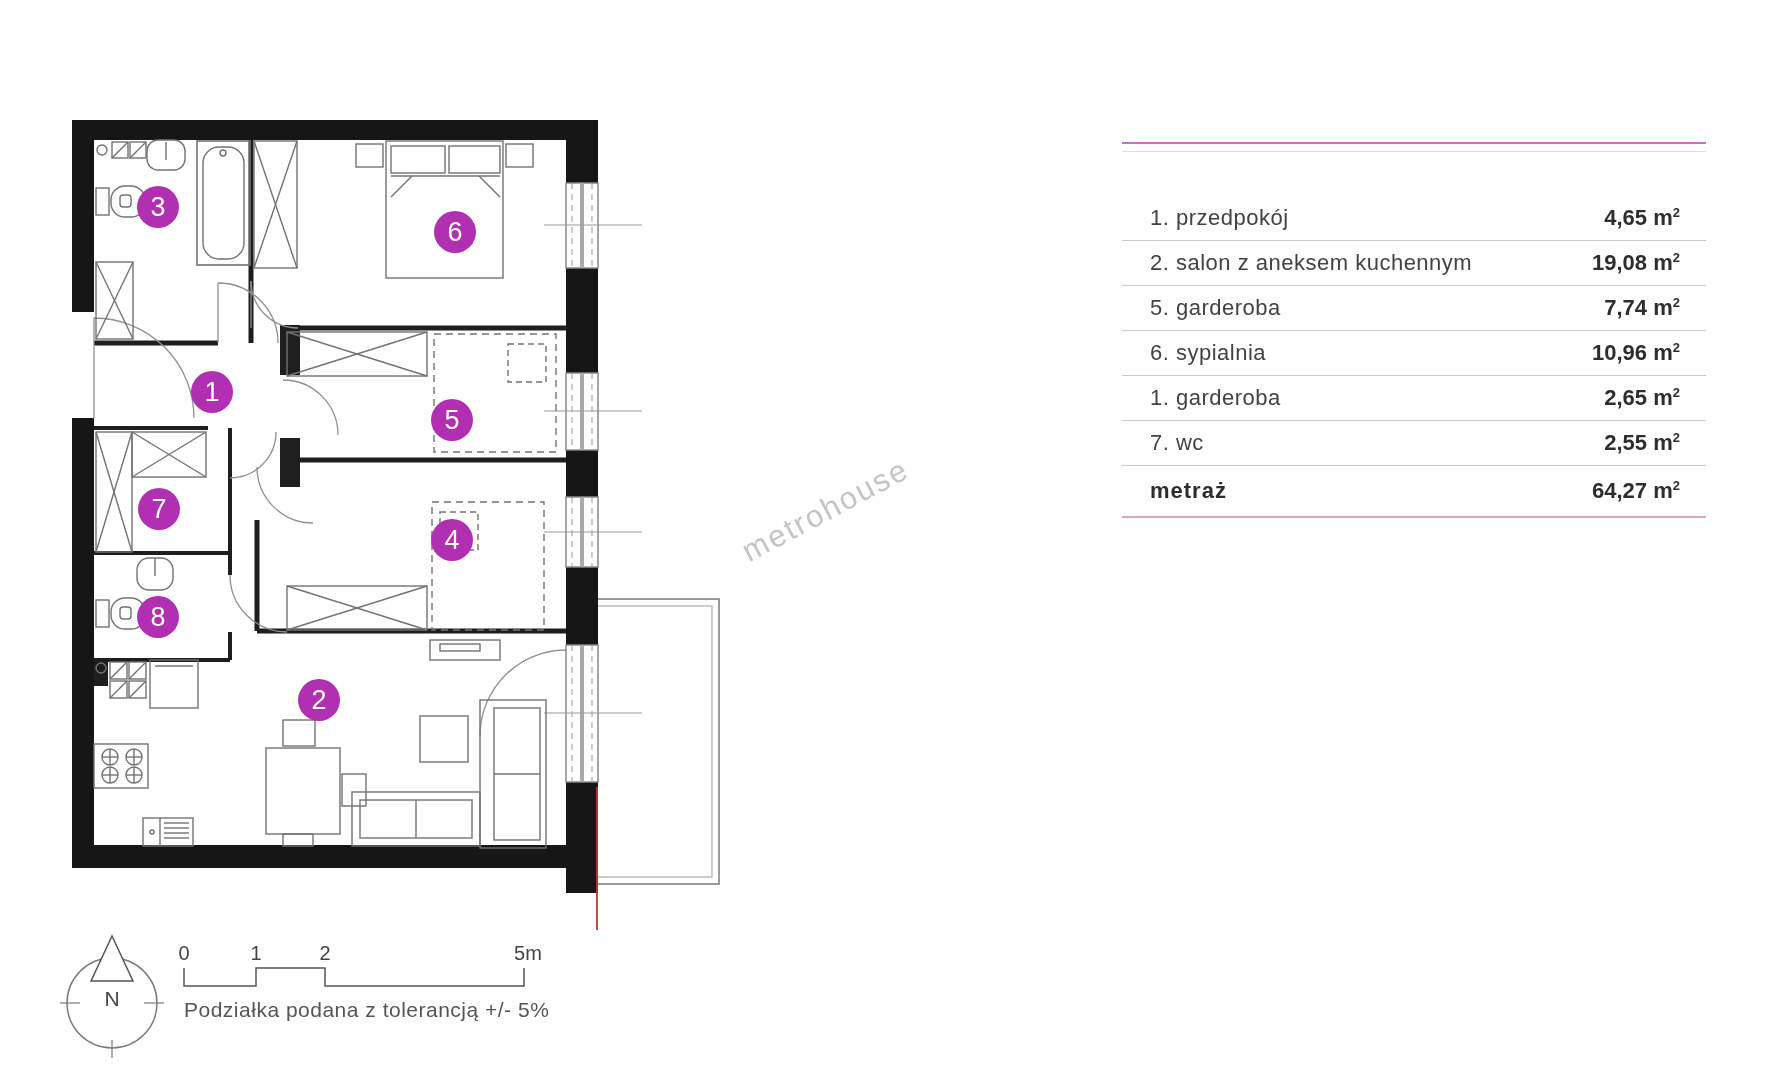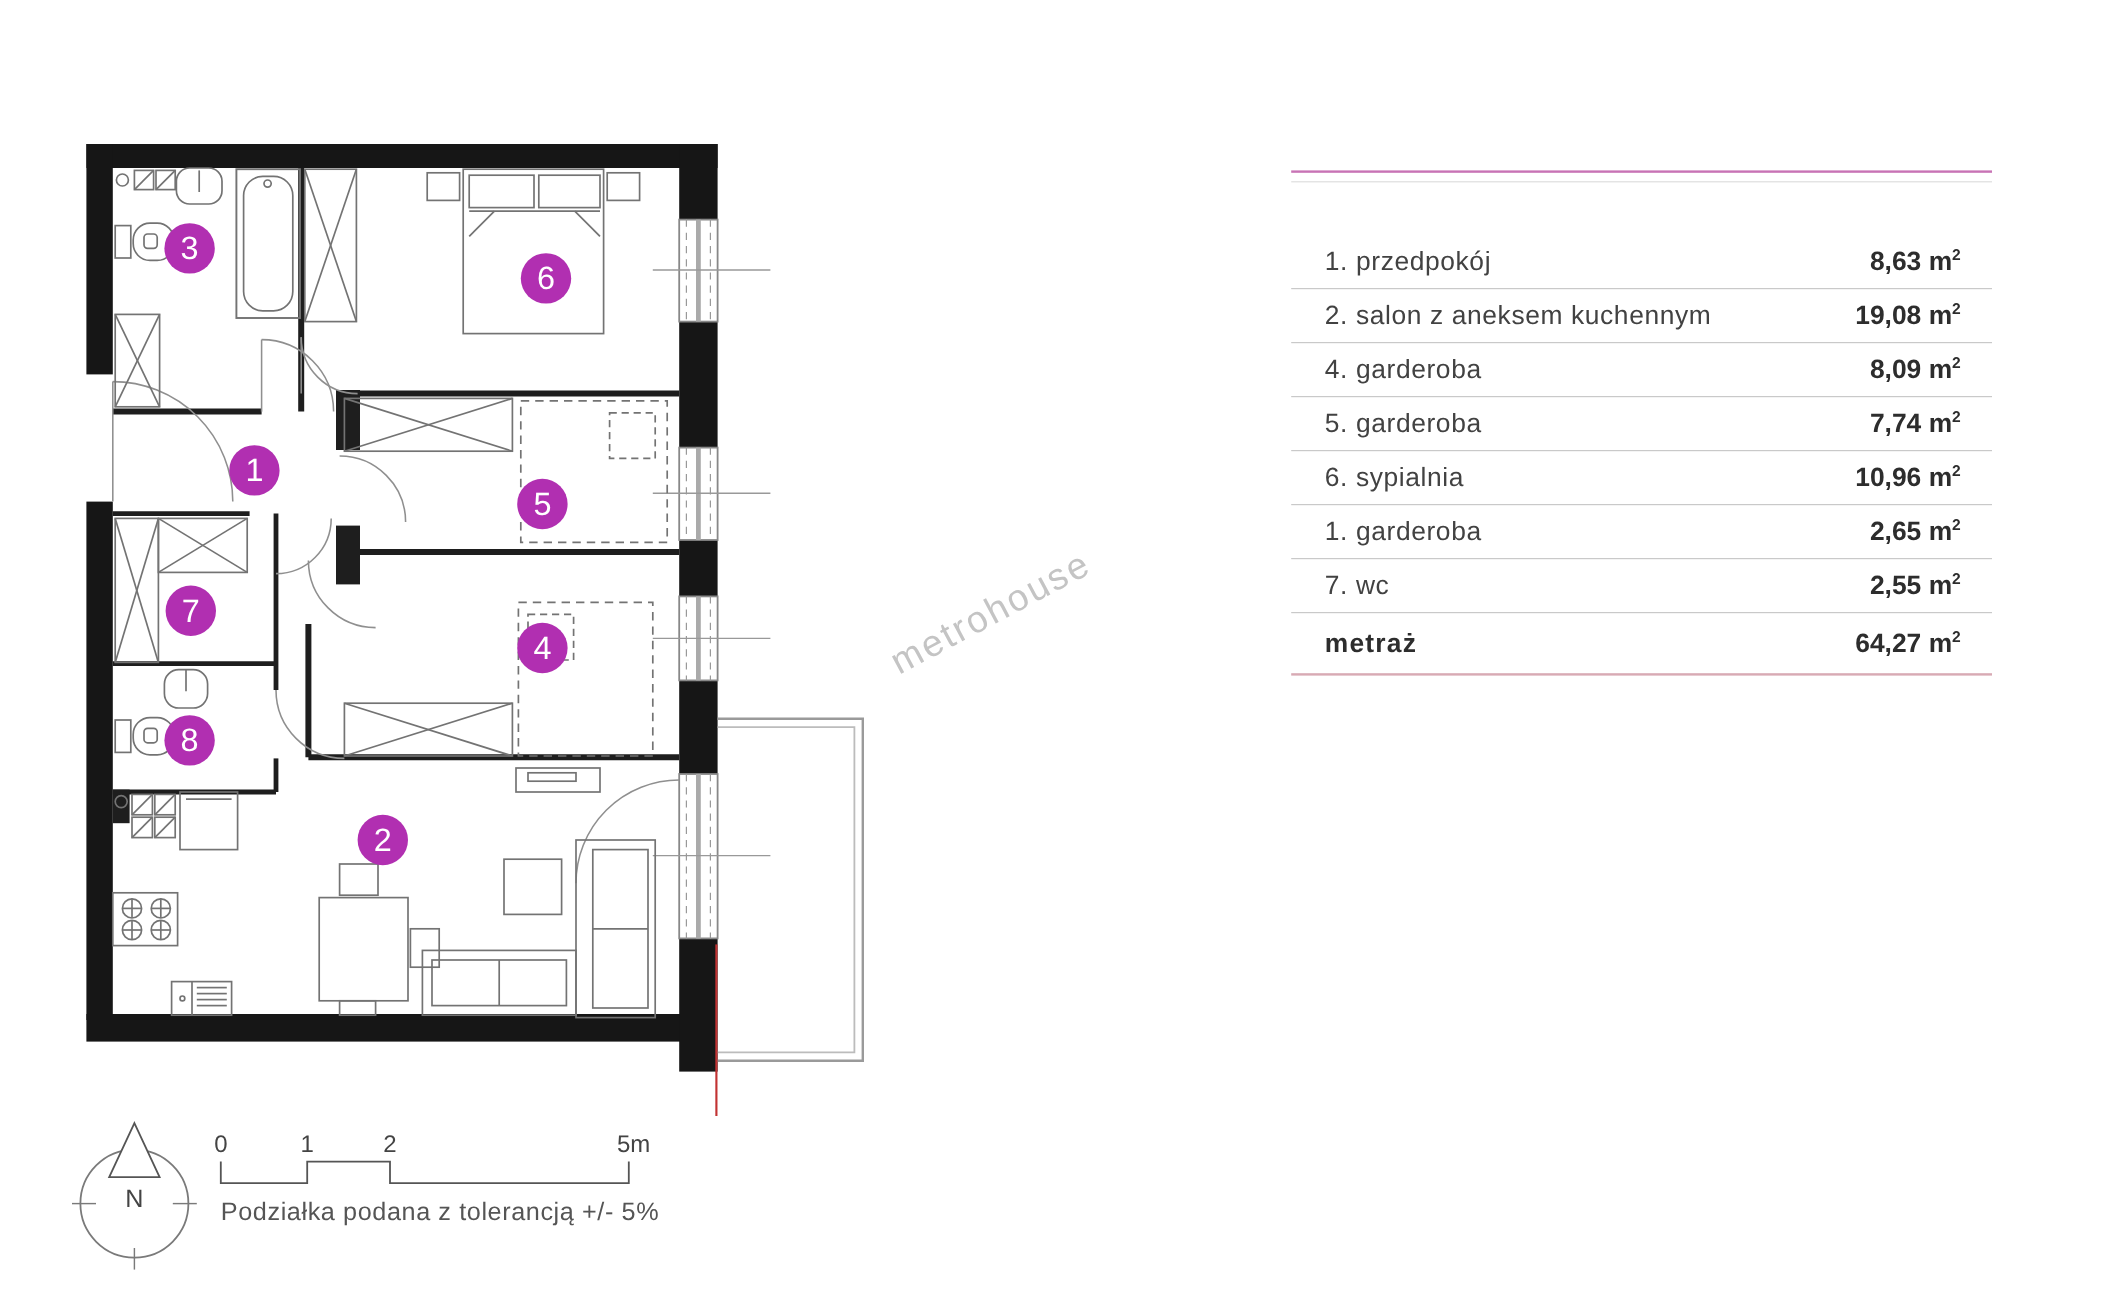"1. przedpokój" .legend { left: 1076px -> 1122px }
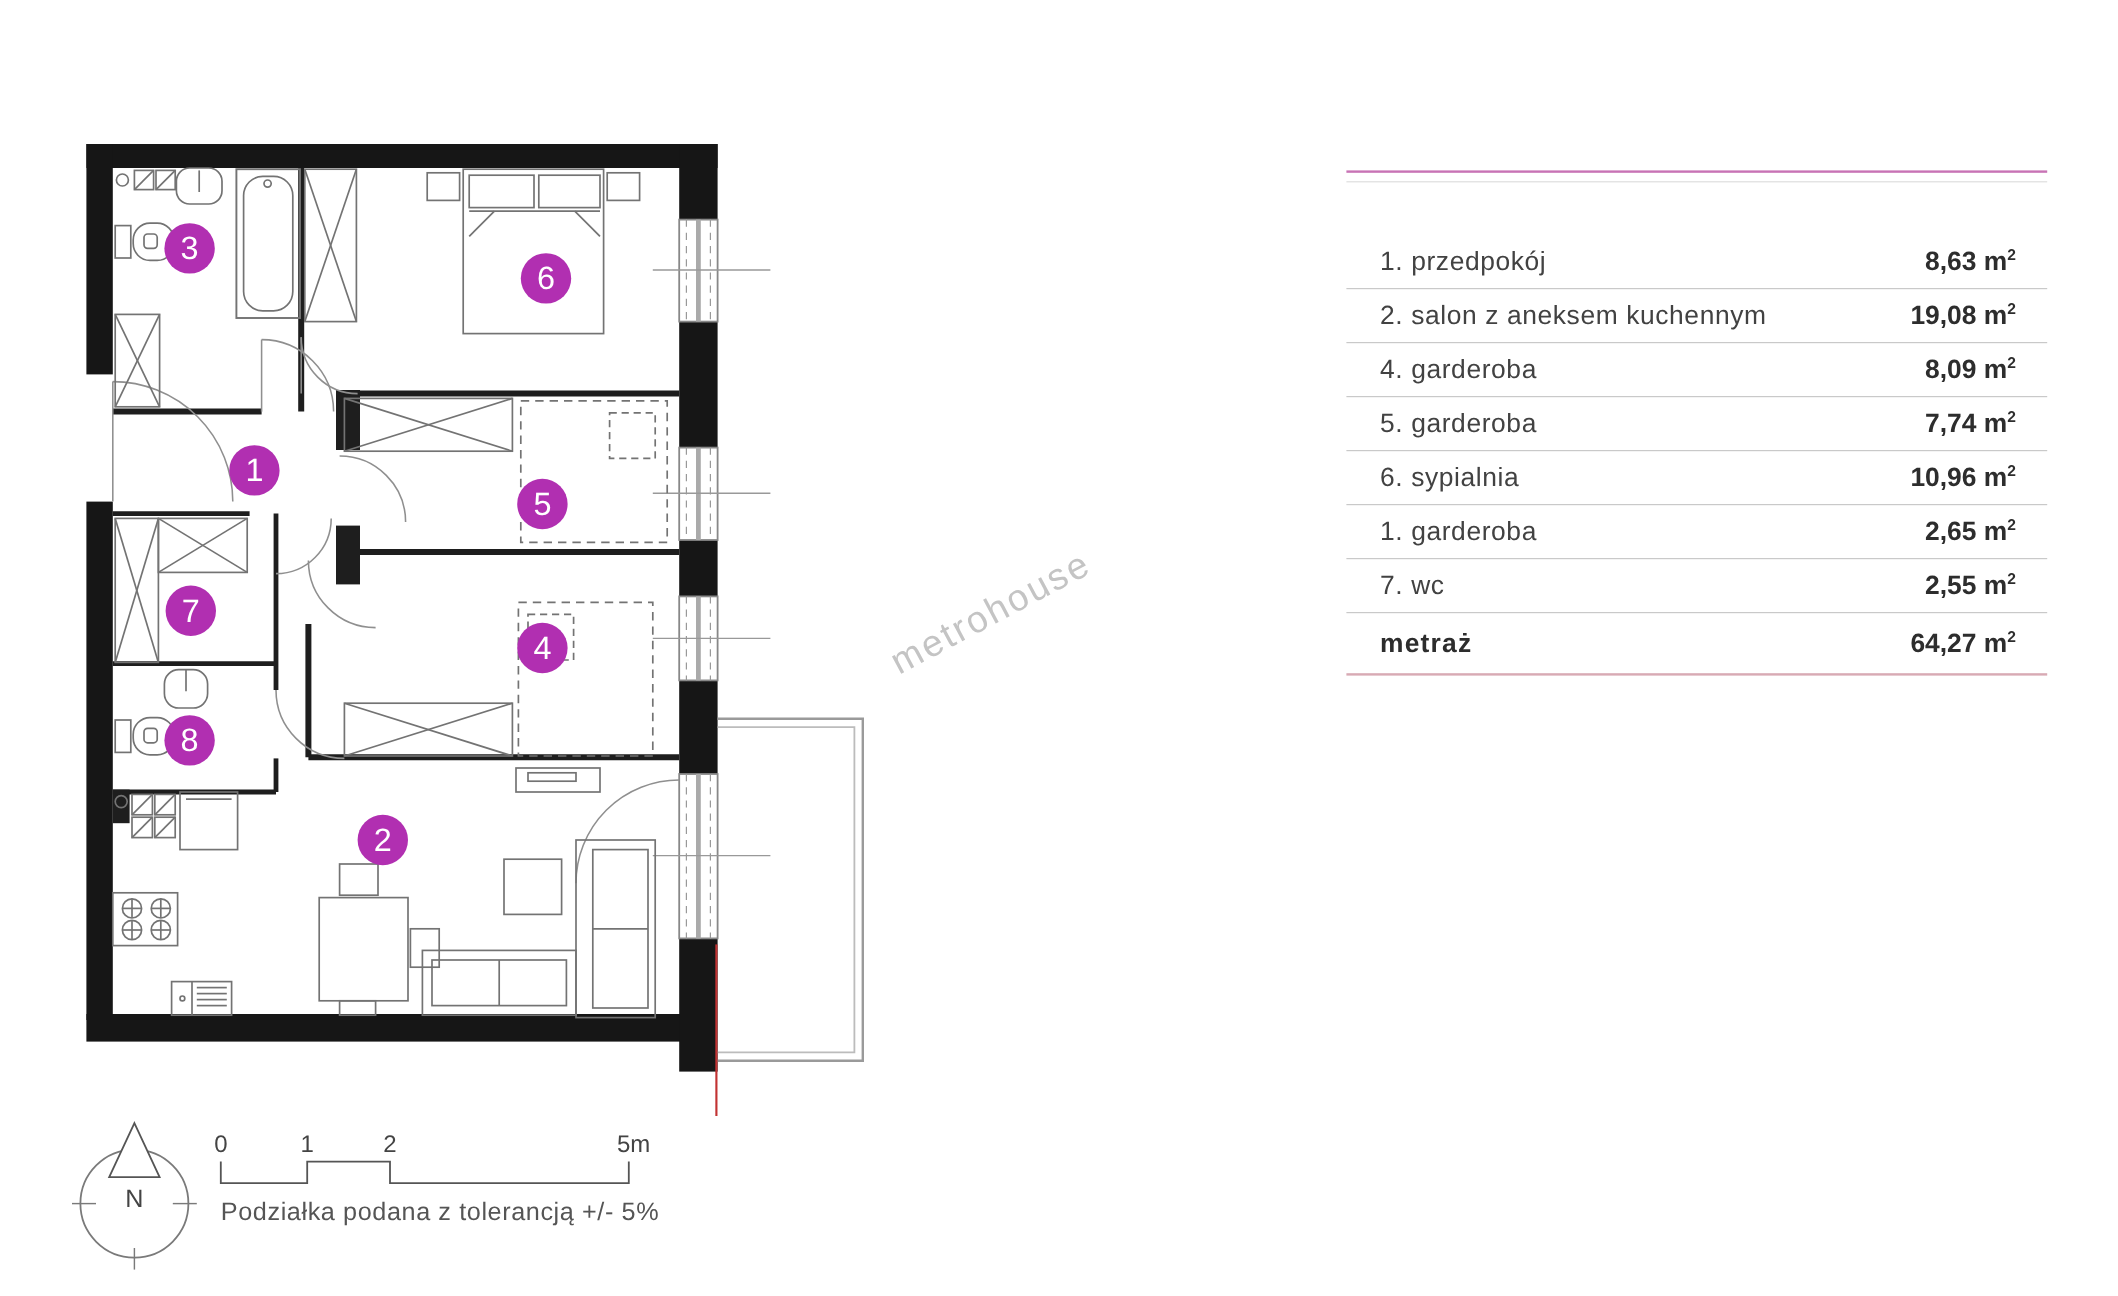"8,63" span { text: 8,63 -> 4,65 }
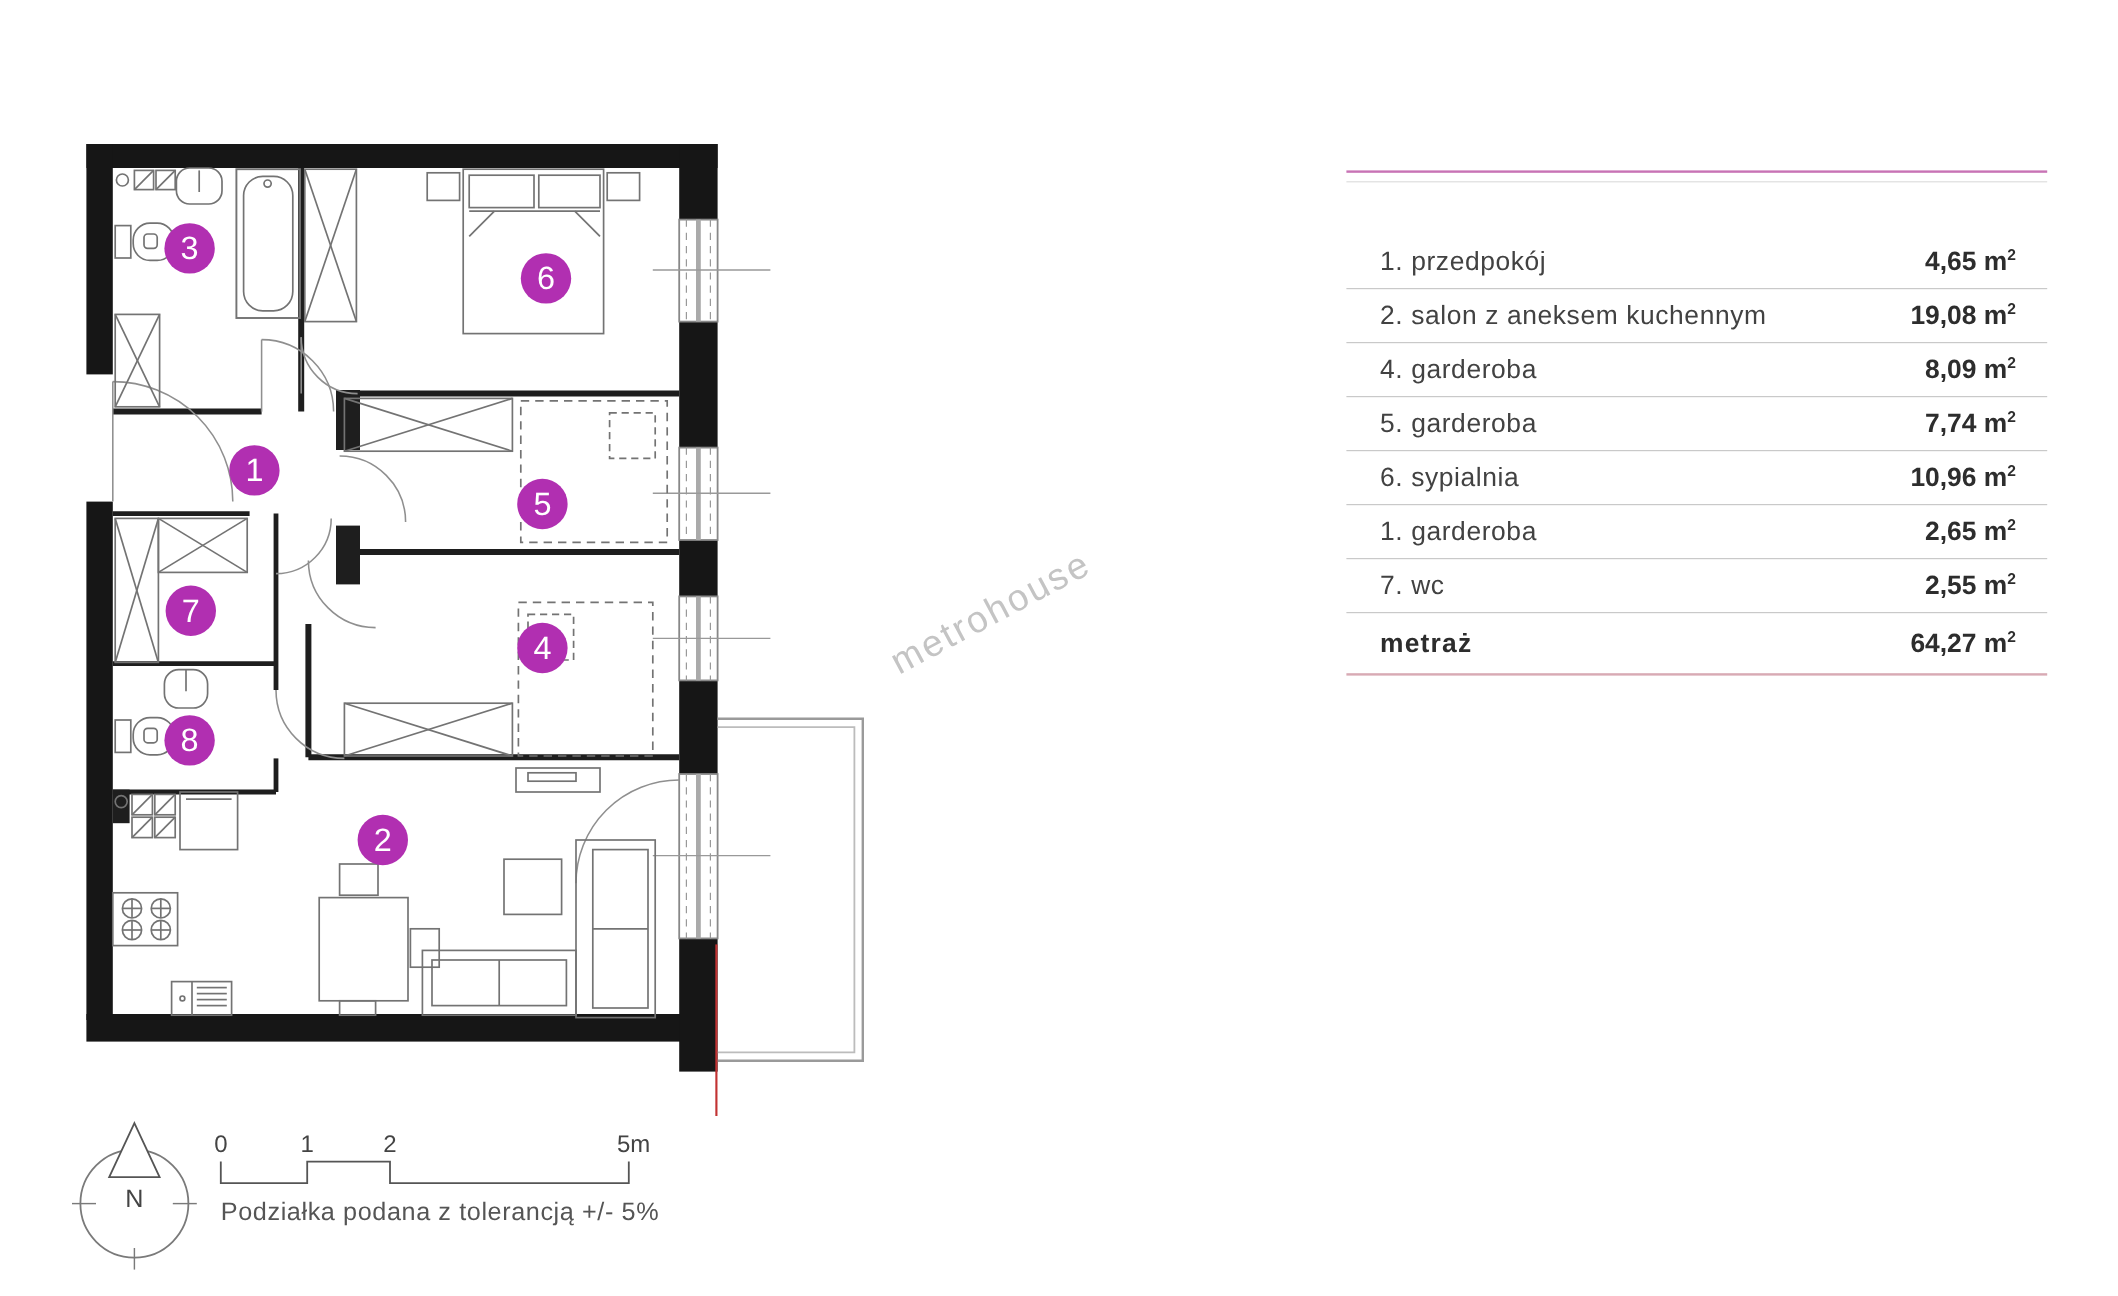"4. garderoba" div.lrow { html: <div> <span>4. garderoba</span> <span><span>8,09</span>&nbsp;<span>m</span><sup>2</sup></span> </div> -> none }
